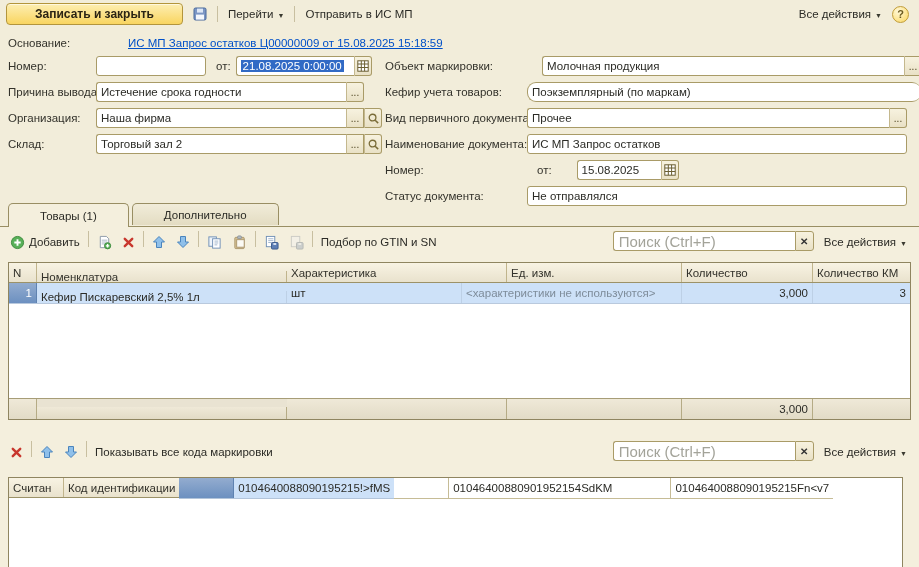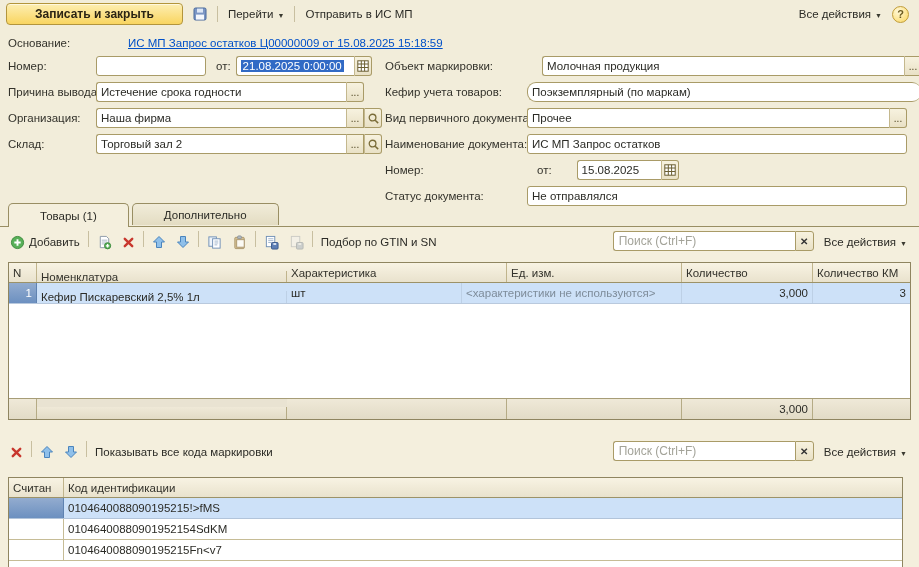"Поиск (Ctrl+F)" .search input { font-size: 12px -> 15px }
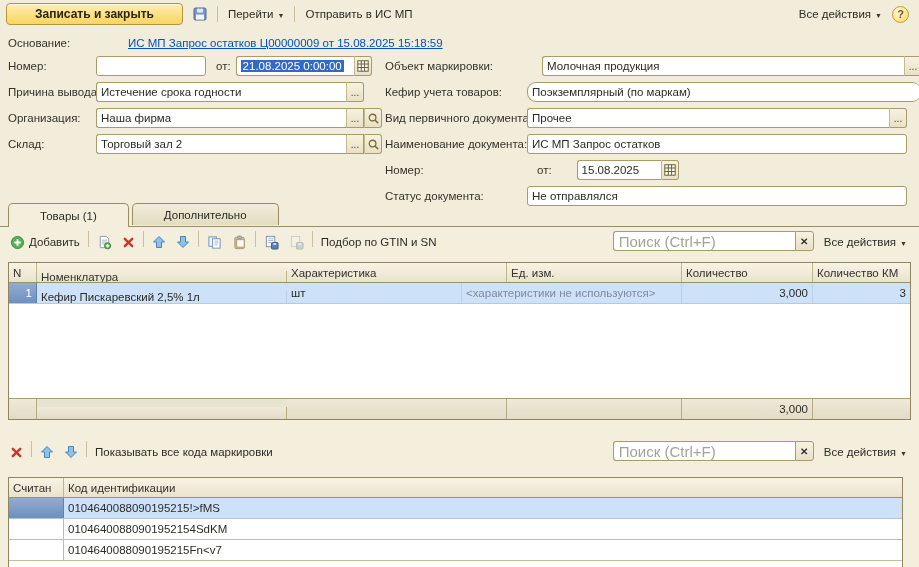"Считан" .t2 { flex-direction: column -> row }
